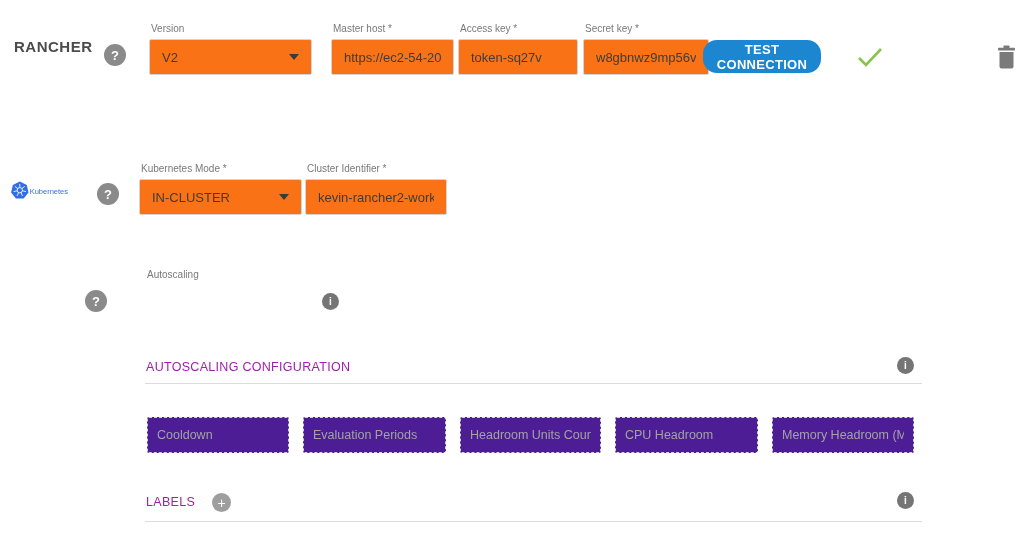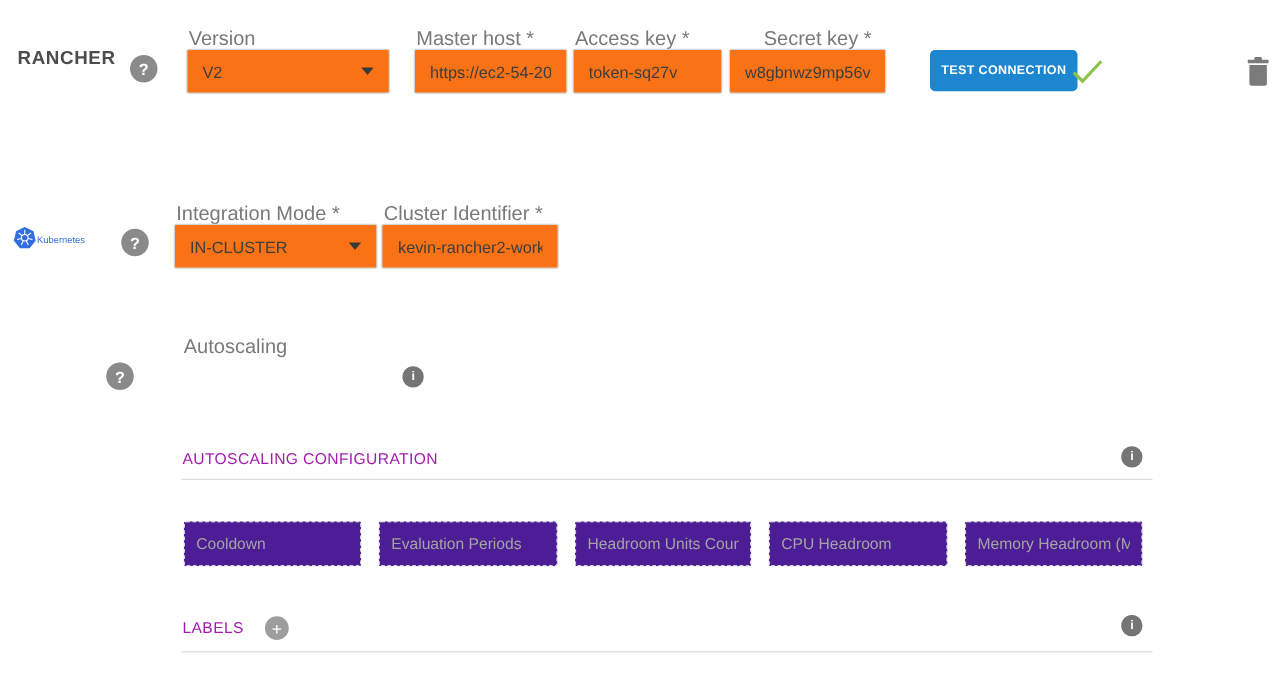"Version" .field-label { font-size: 16px -> 10px }
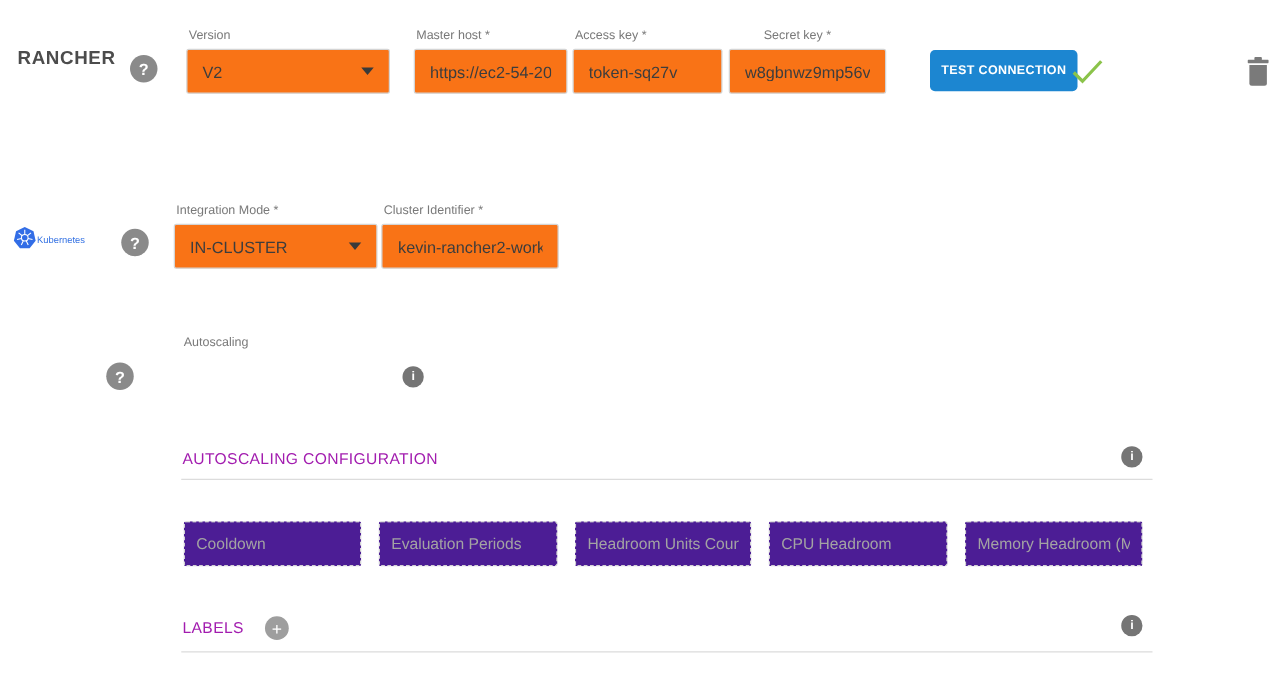"Secret key *" div.field-label { margin-left: 26px -> none }
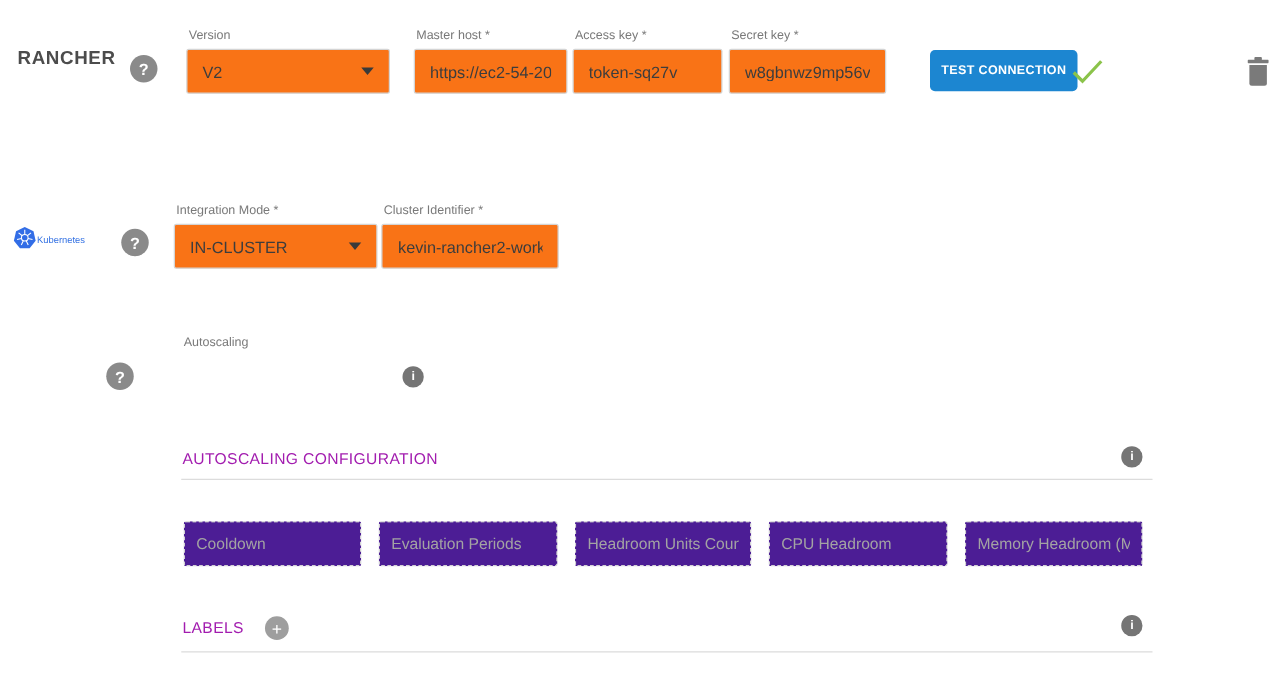"TEST CONNECTION" .btn { border-radius: 4px -> 14px; font-size: 10px -> 13px; left: 744px -> 703px }
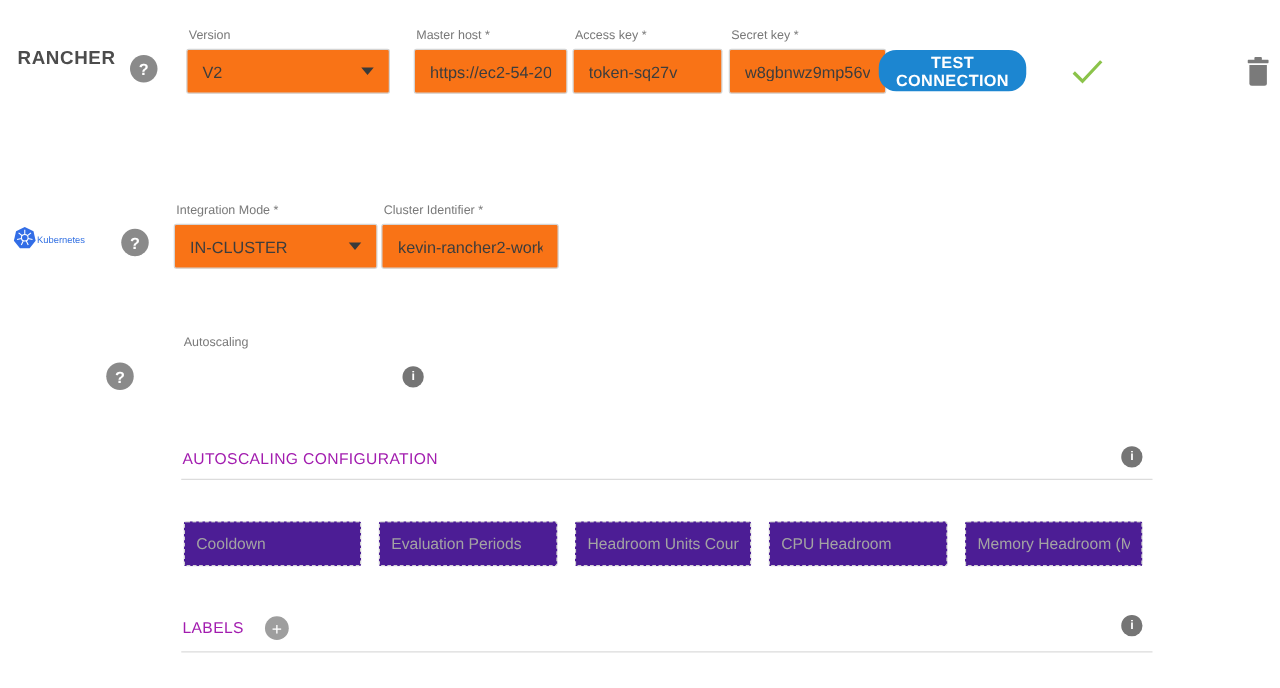"Integration Mode *" div.field-label { text: Integration -> Kubernetes }
